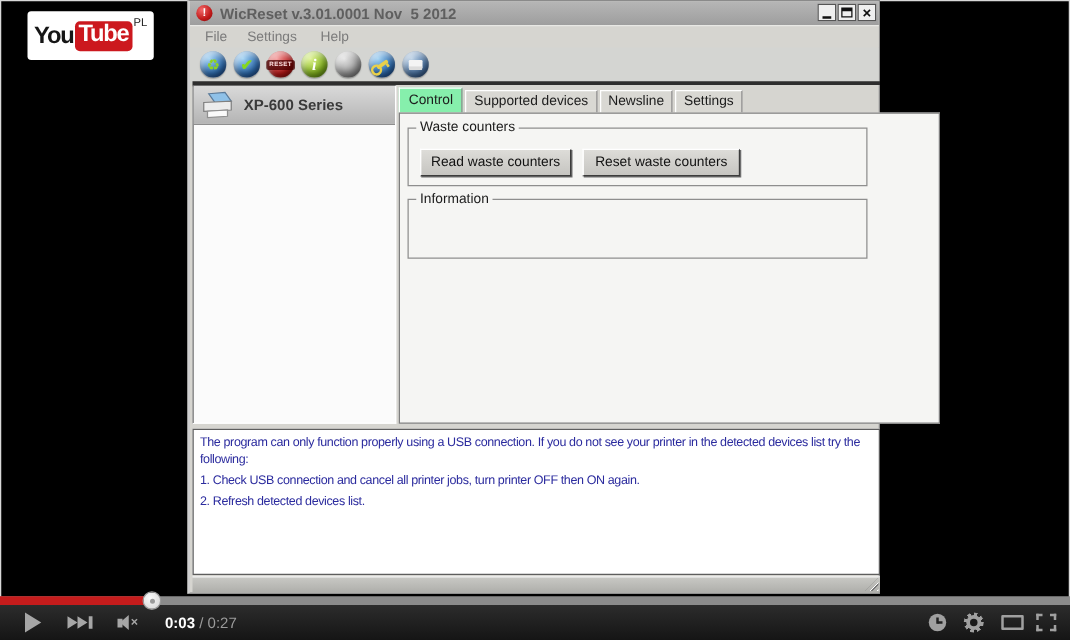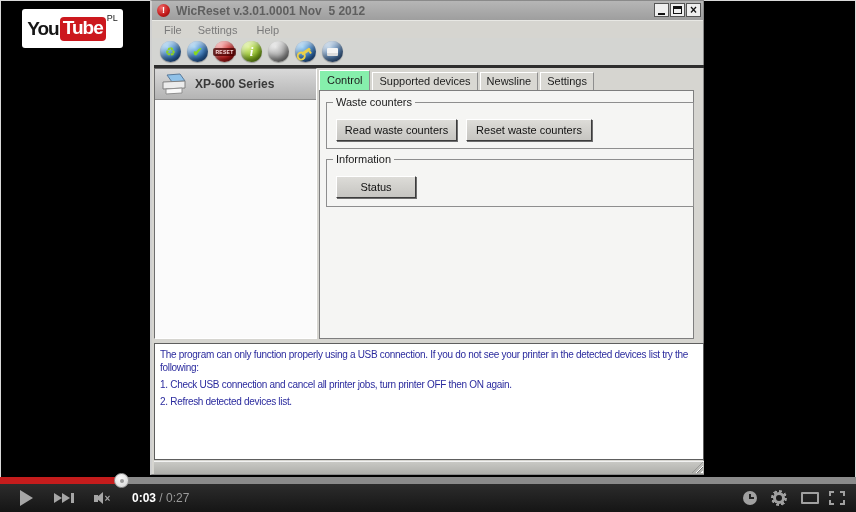"Waste counters" .tab-page { width: 375px -> 433px }
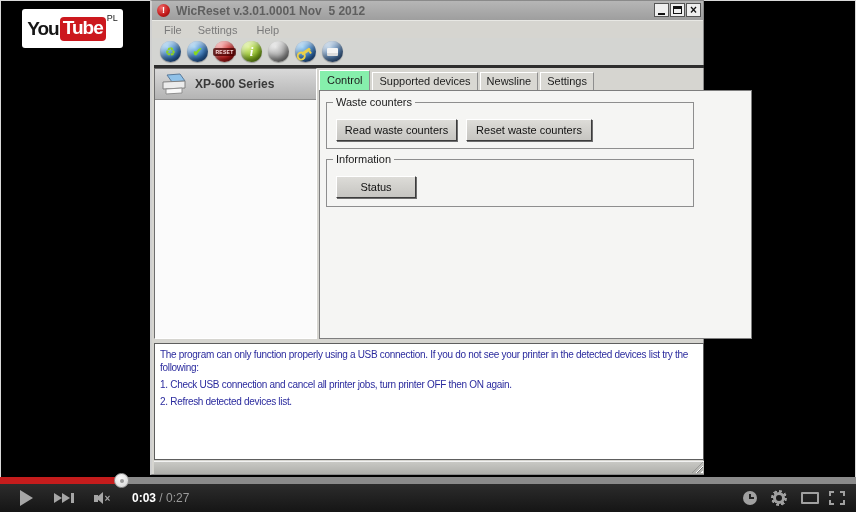"Status" div.btn { html: <div>Status</div> -> none }
